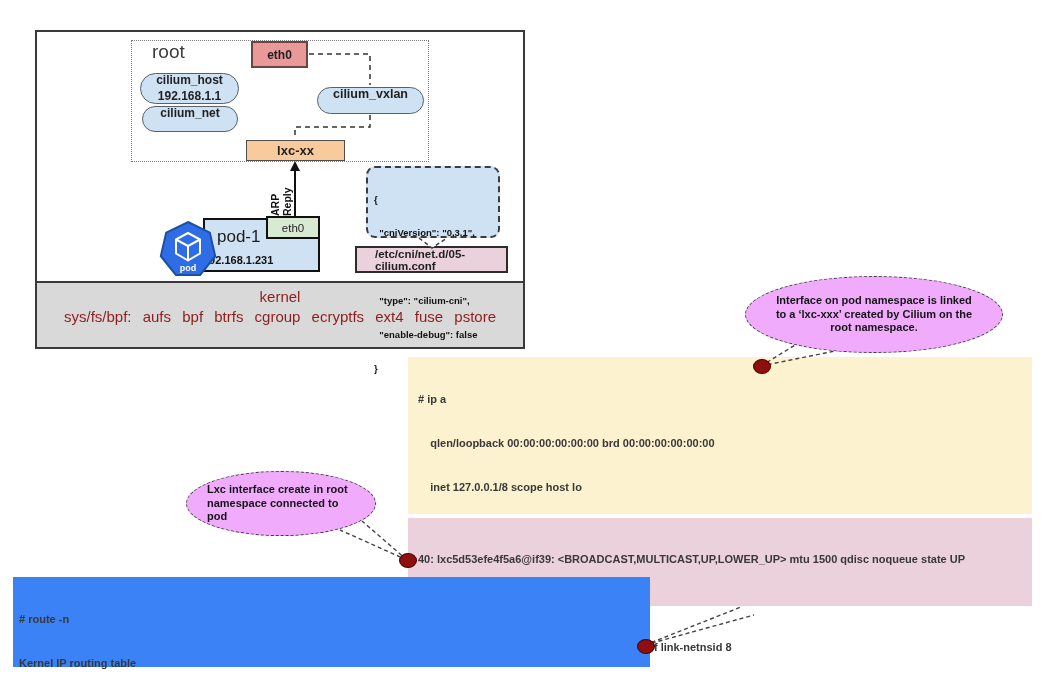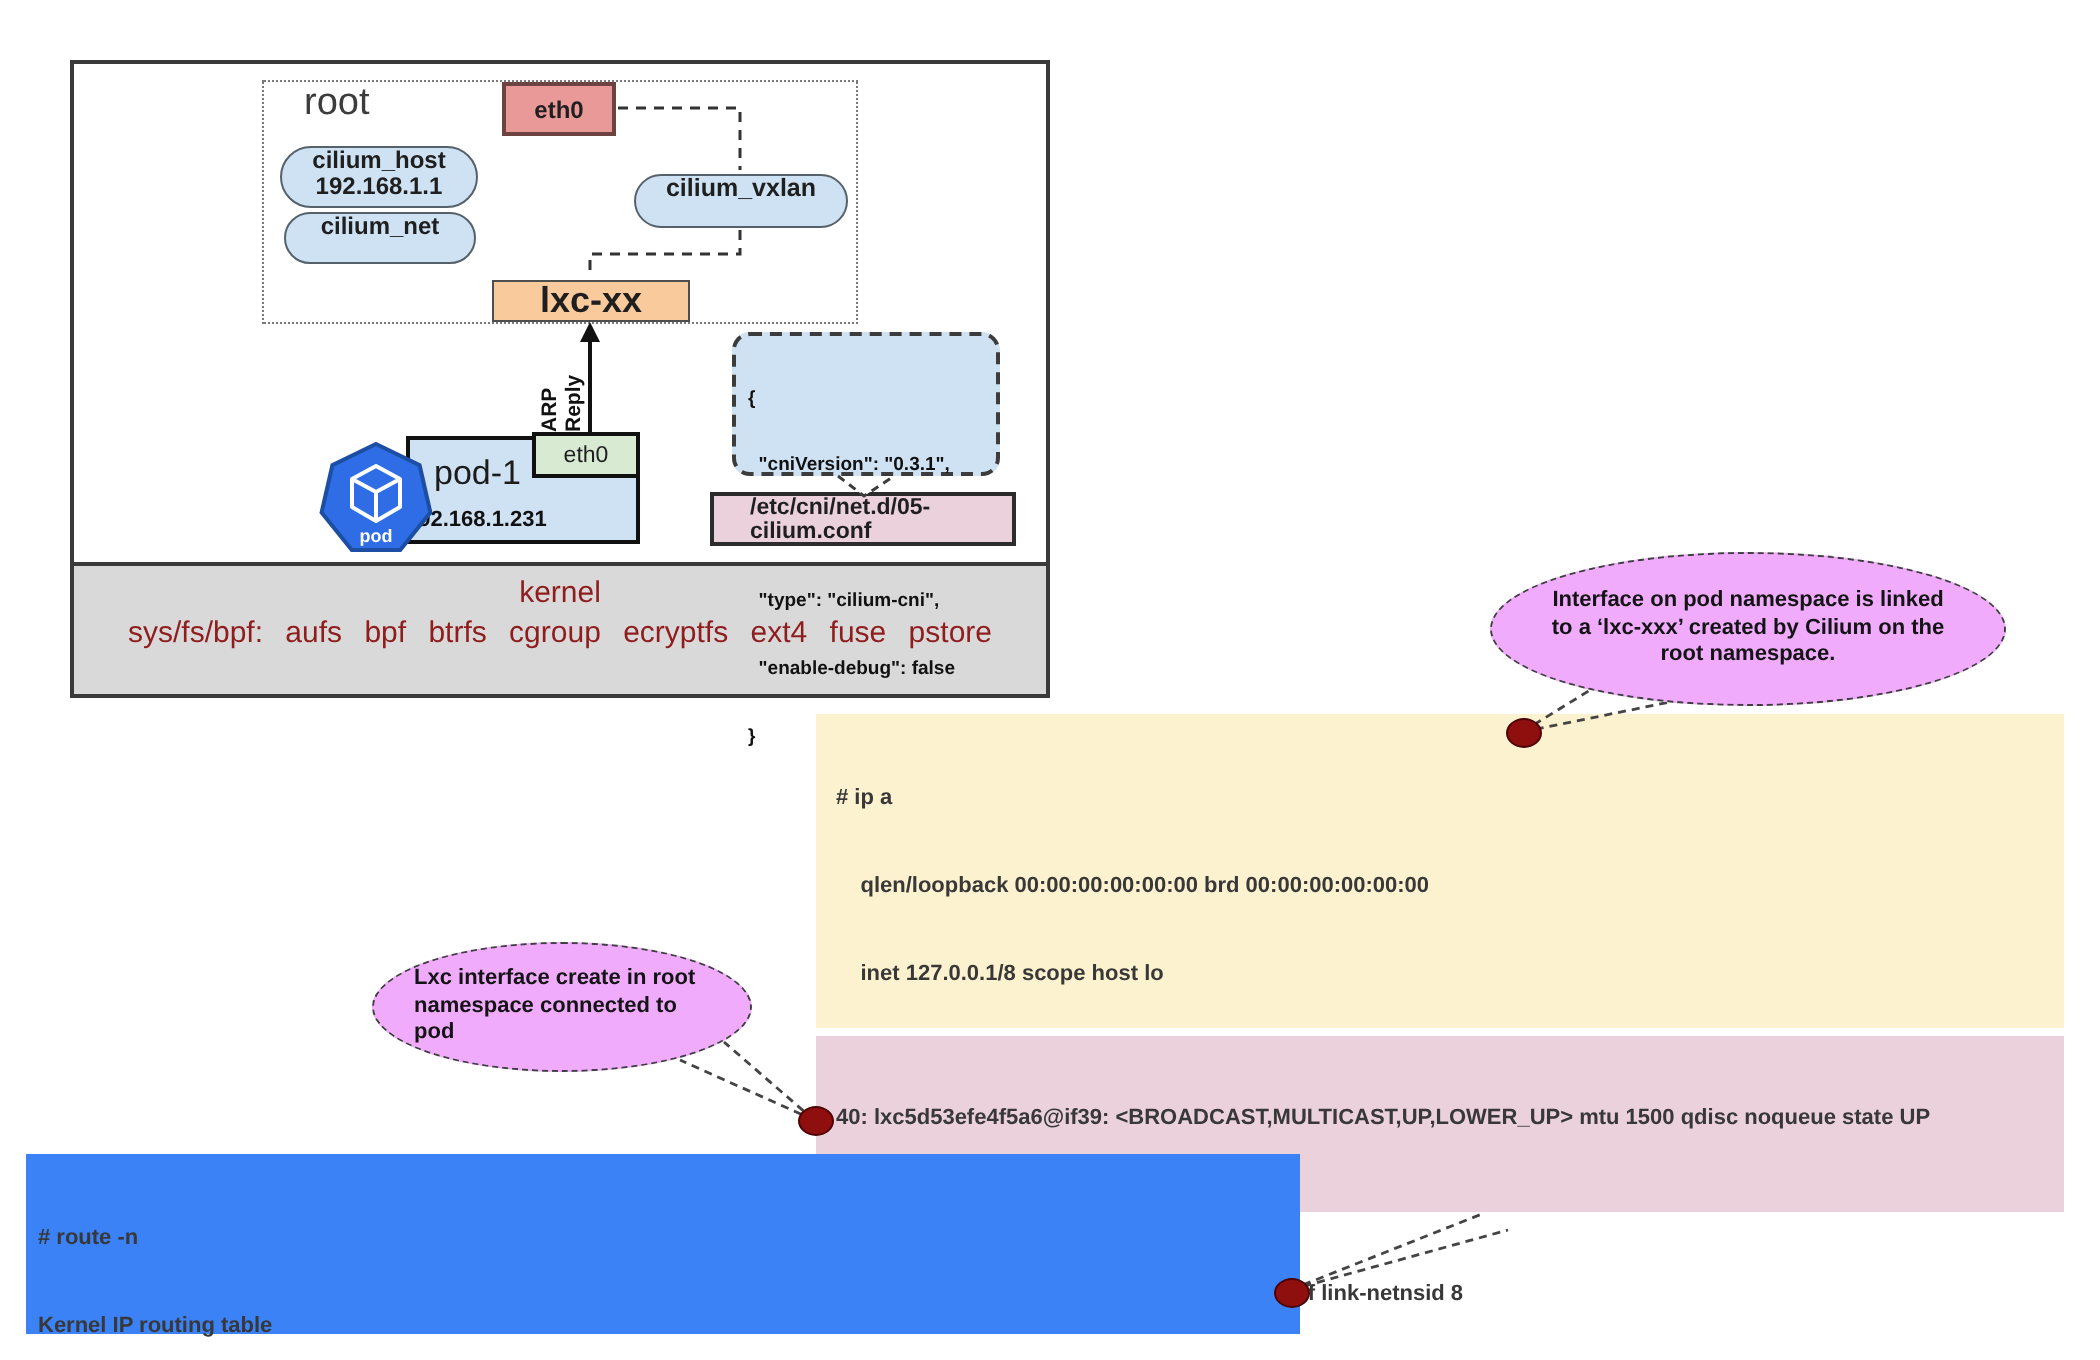"cilium_host" .pill { justify-content: flex-start -> space-between }
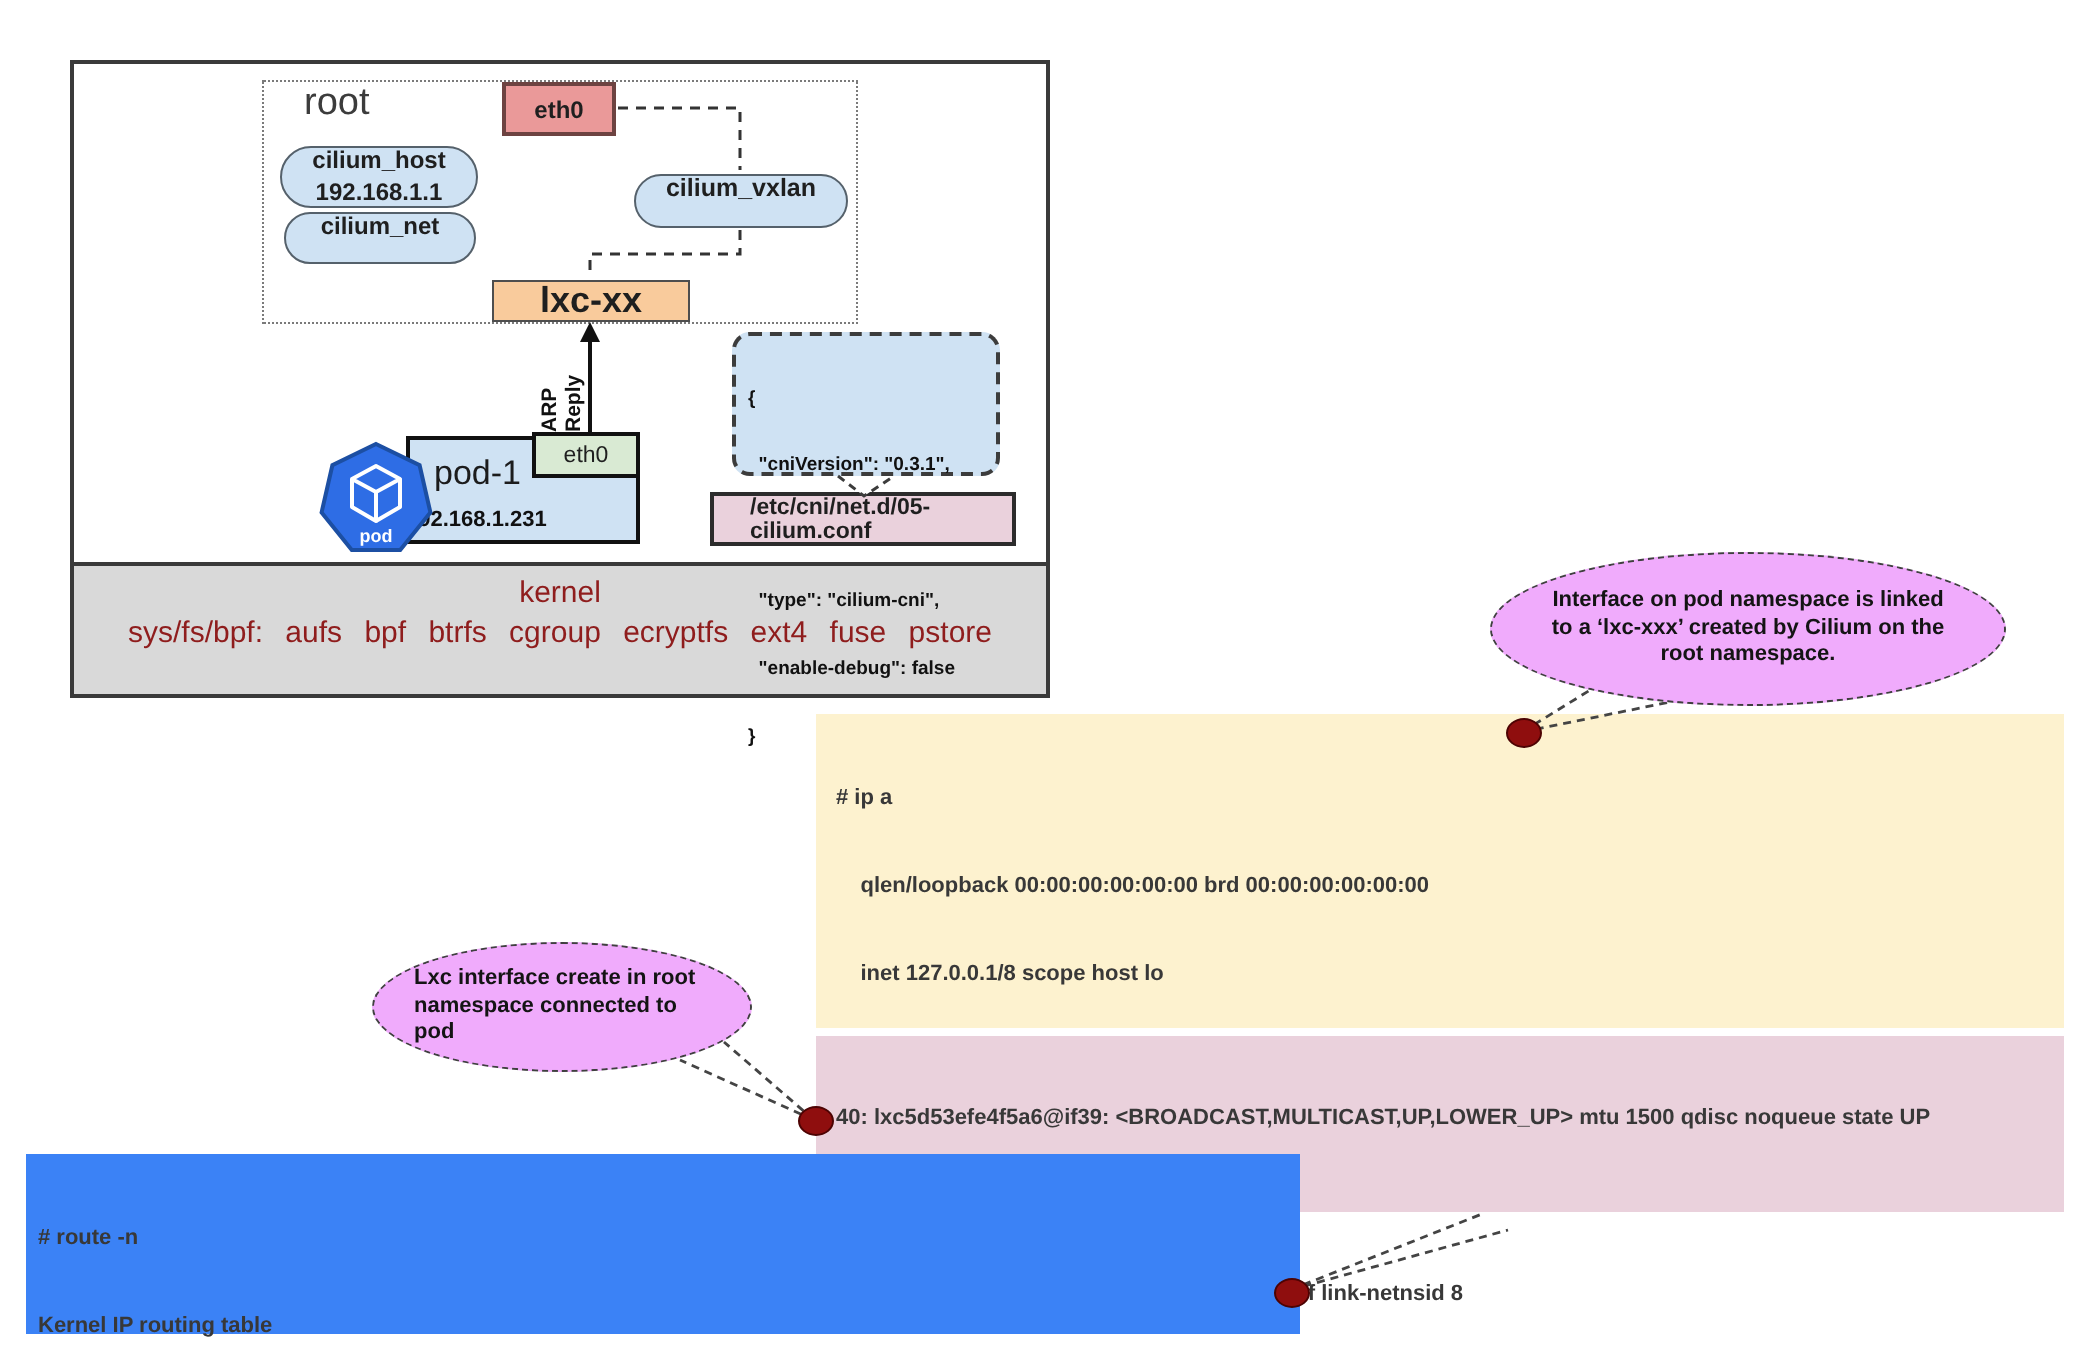"lxc-xx" .lxc { font-size: 18px -> 13px }
